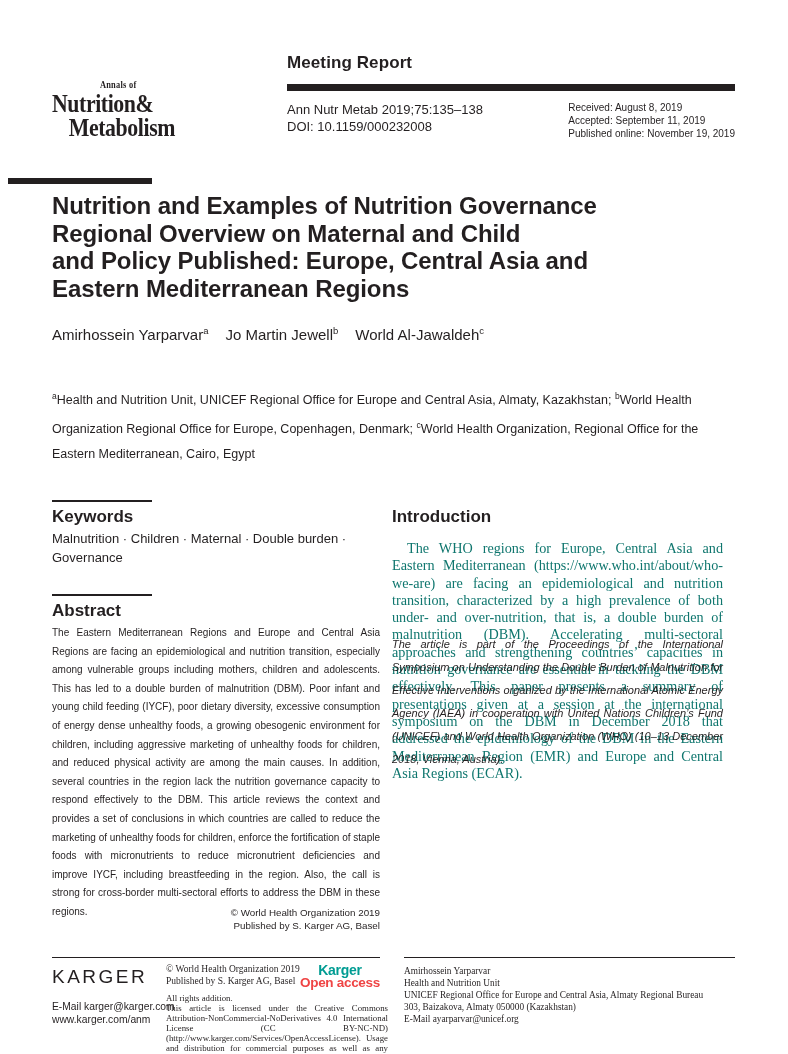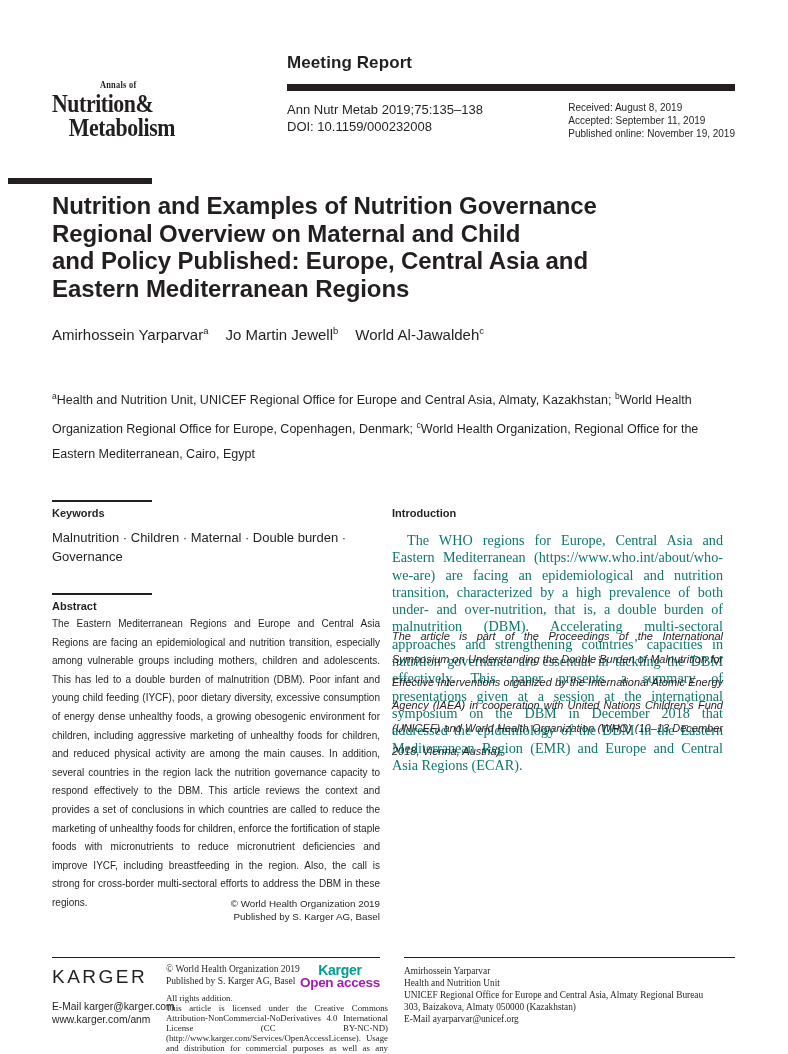"Keywords" .sec-head { font-size: 11px -> 17px }
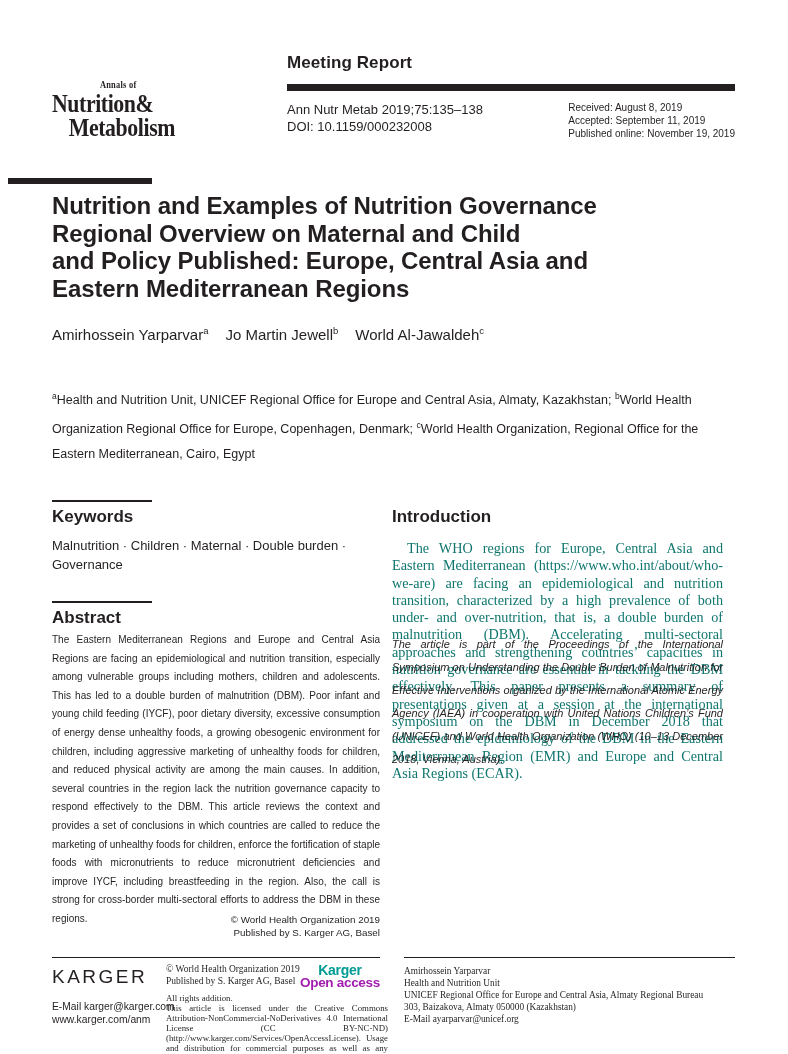"Malnutrition · Children · Maternal" .keywords-text { margin-top: 9px -> 2px }
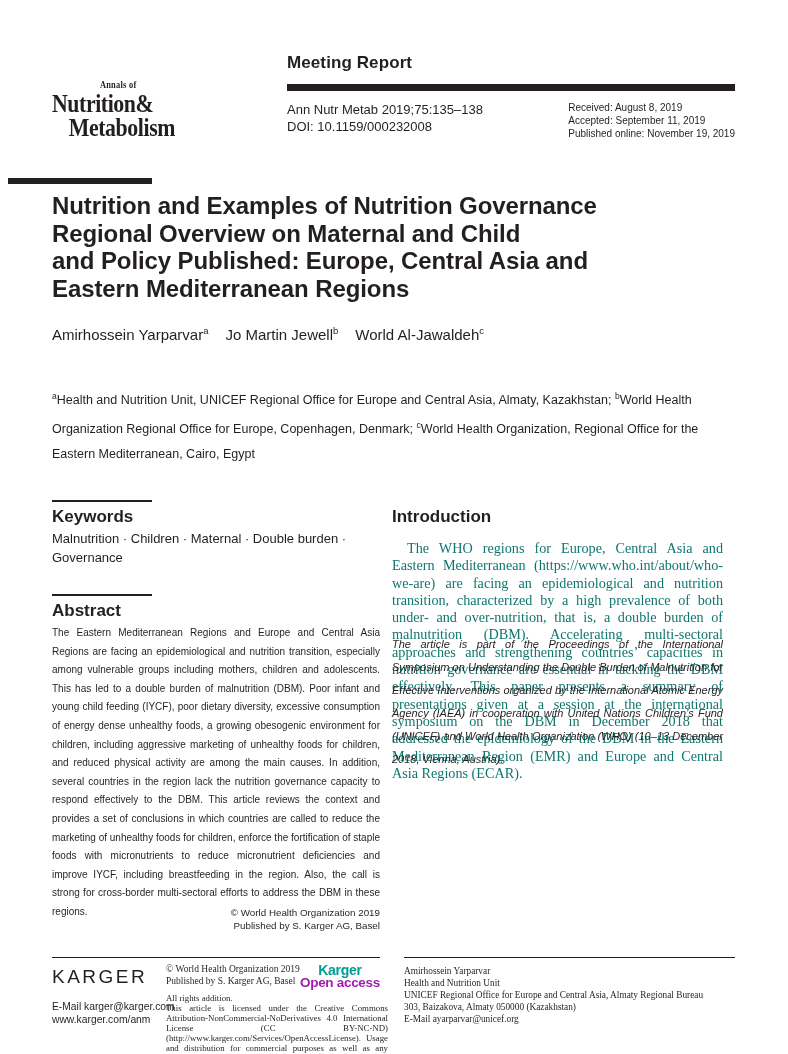"Open access" div.oa-open { color: #a21caf -> #ef4444 }
